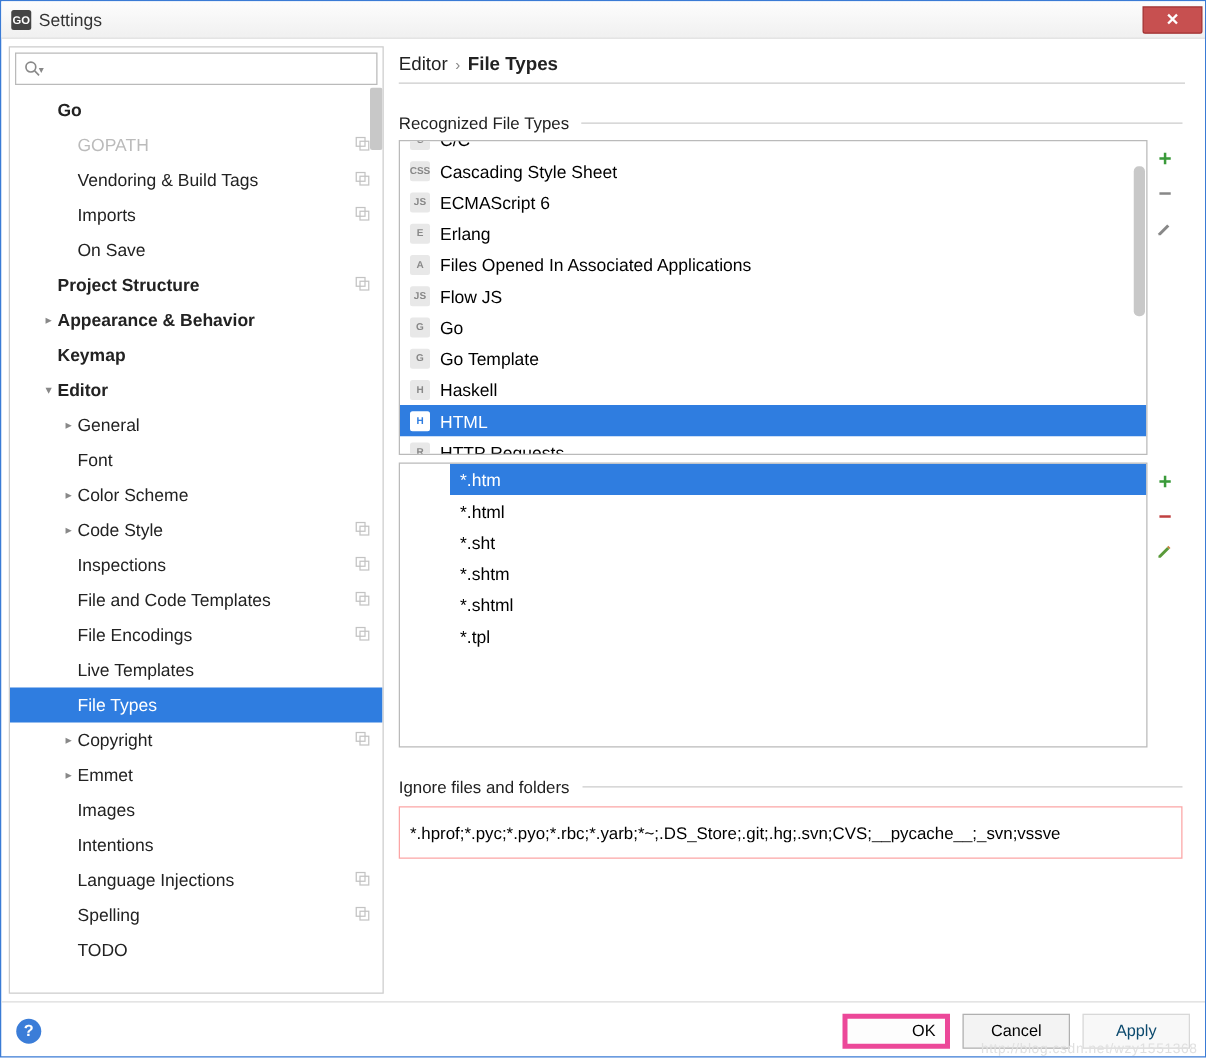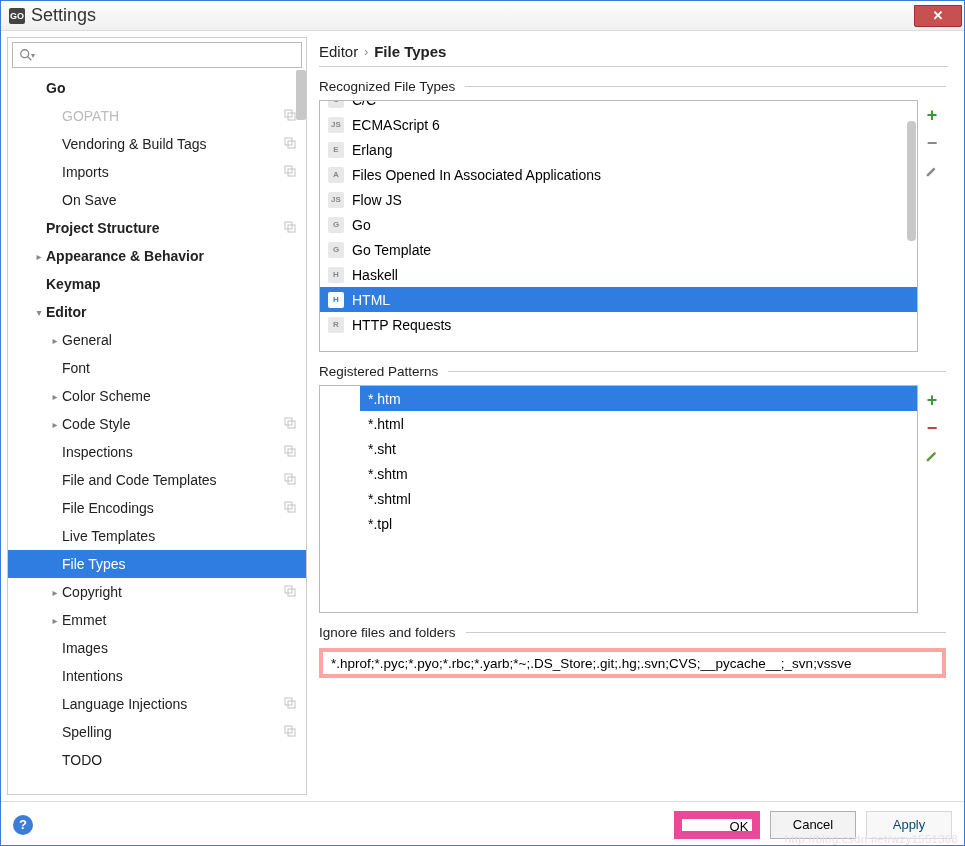"Settings" .titlebar .title { font-size: 18px -> 14px }
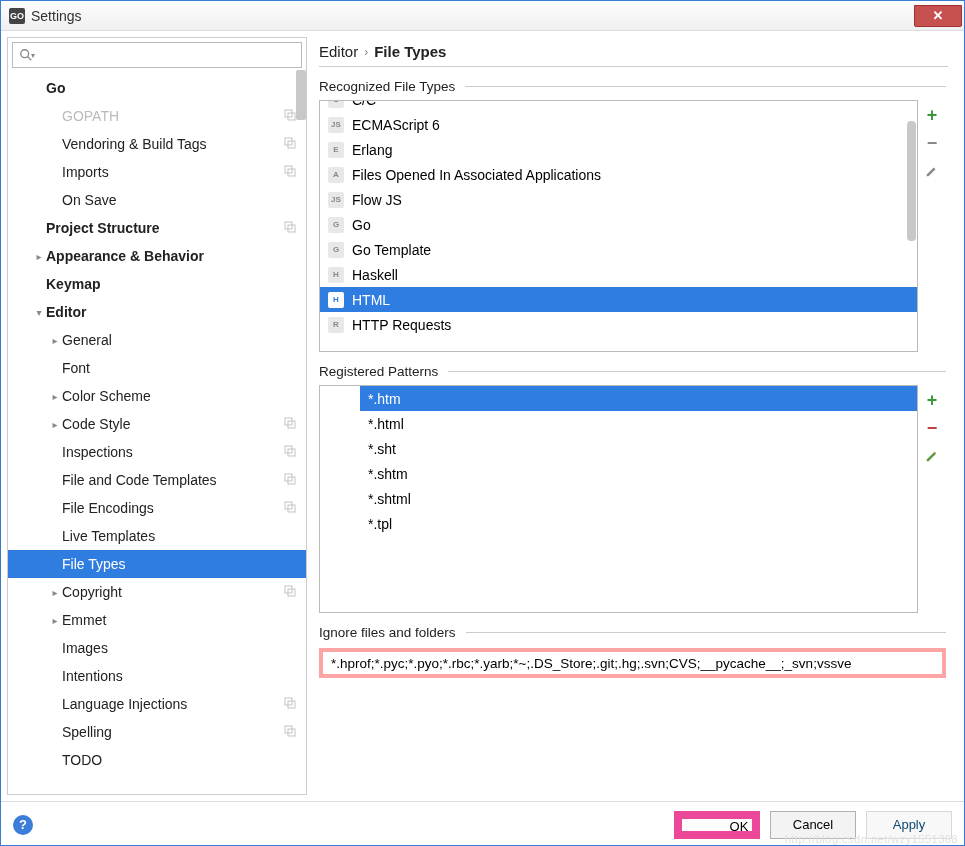"Recognized File Types" .section-label { margin-top: 12px -> 24px }
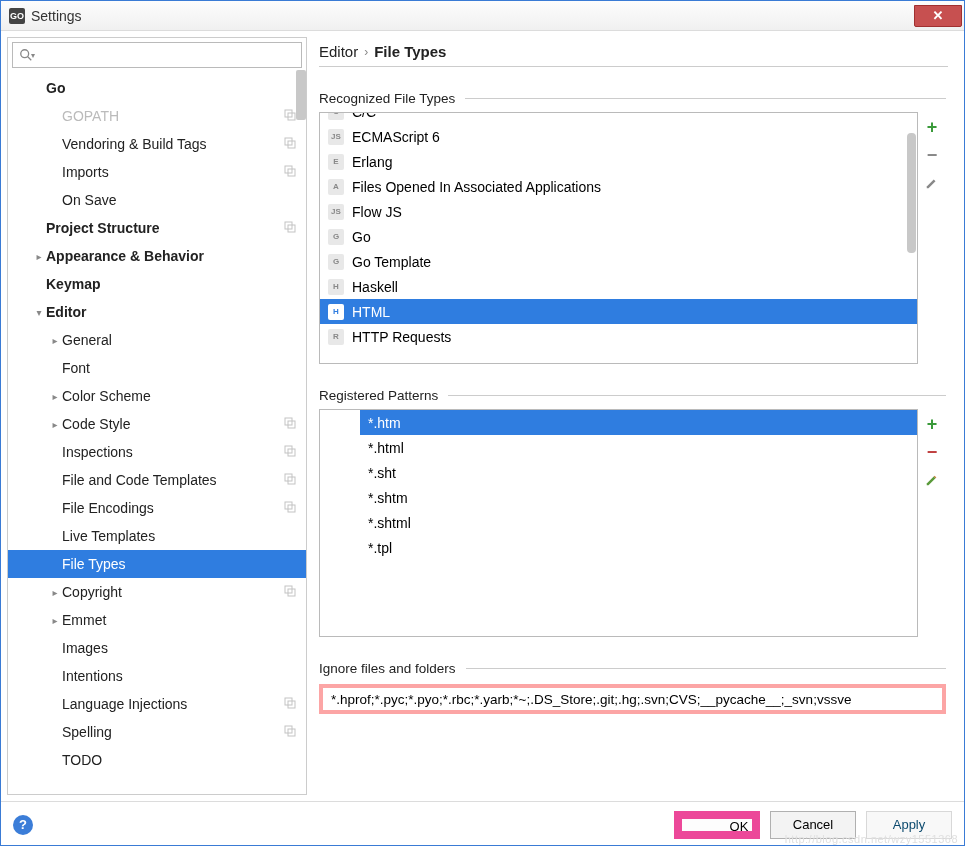"CSS" div.lrow { html: none -> <div> <span>CSS</span> <span>Cascading Style Sheet</span> </div> }
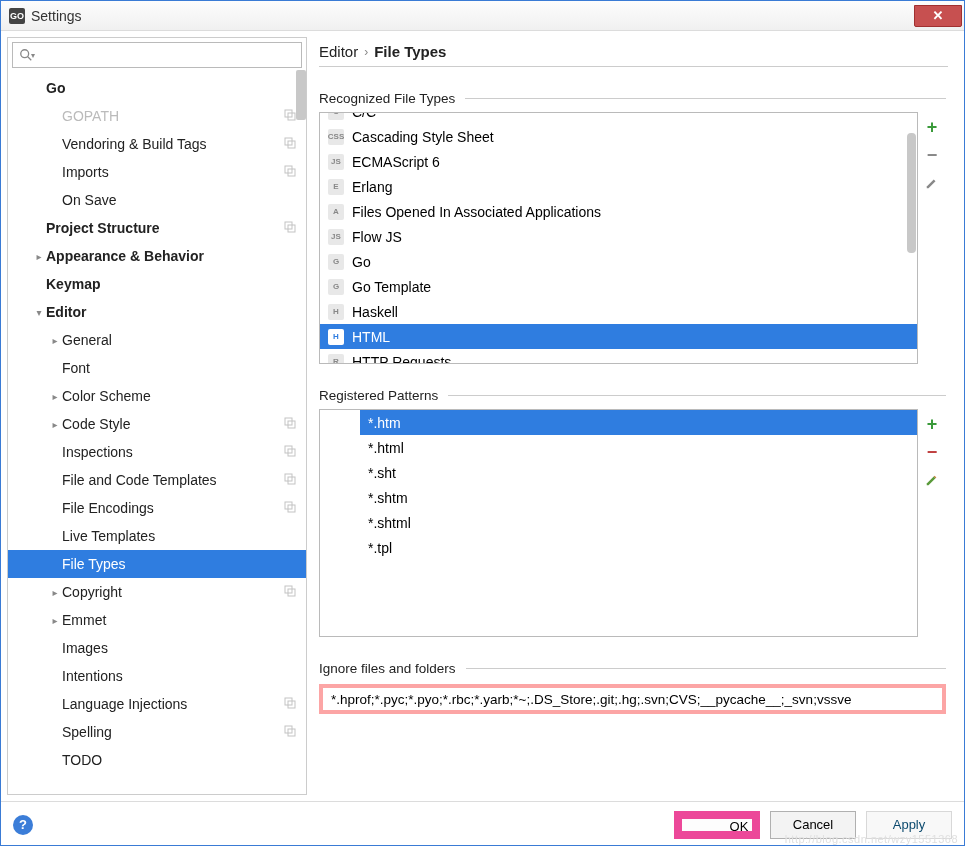"Registered Patterns" div.section-label { html: <div> <span>Registered Patterns</span> <span></span> </div> -> none }
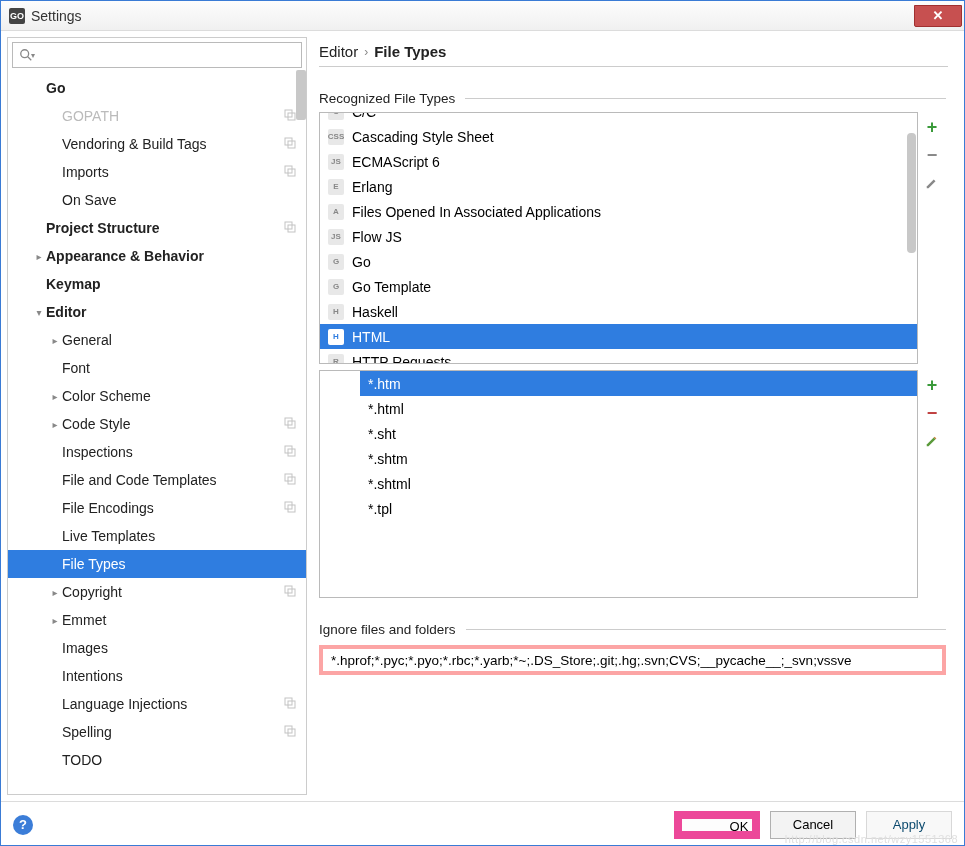"*.hprof;*.pyc;*.pyo;*.rbc;*.yarb;*~;.DS_" .ignore-input { border: 4px solid #fca5a5 -> 1px solid #fca5a5; height: 30px -> 42px }
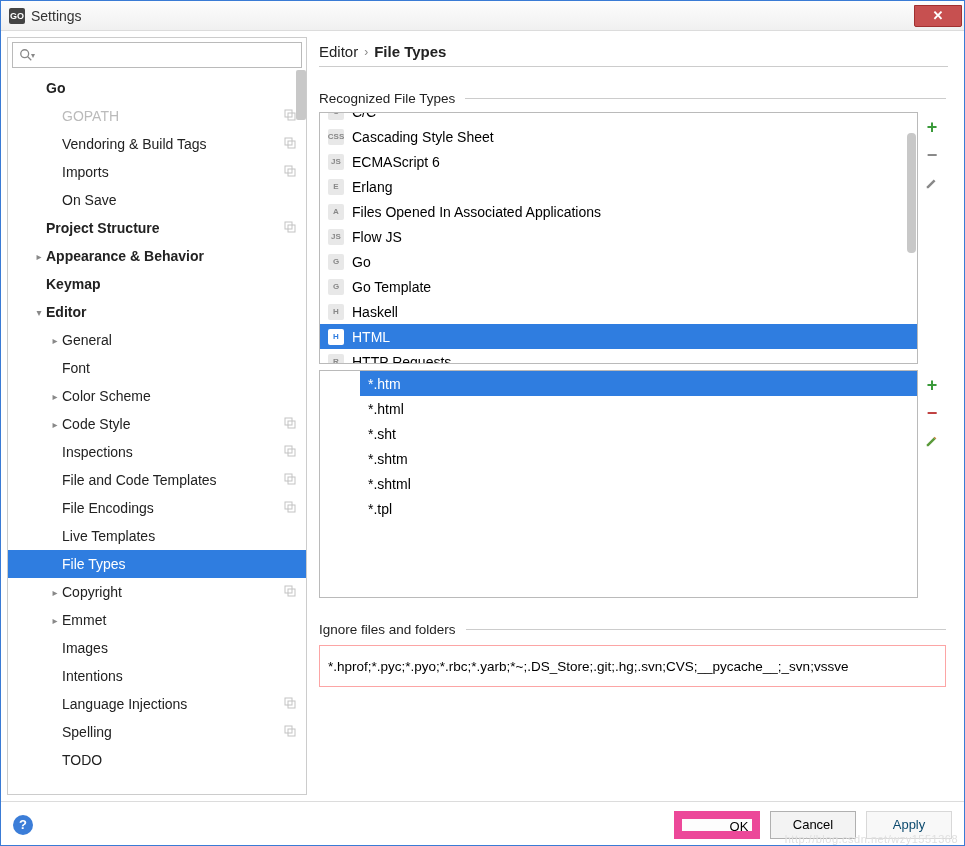"OK" .buttonbar button.primary { border: 8px solid #ec4899 -> 4px solid #ec4899 }
